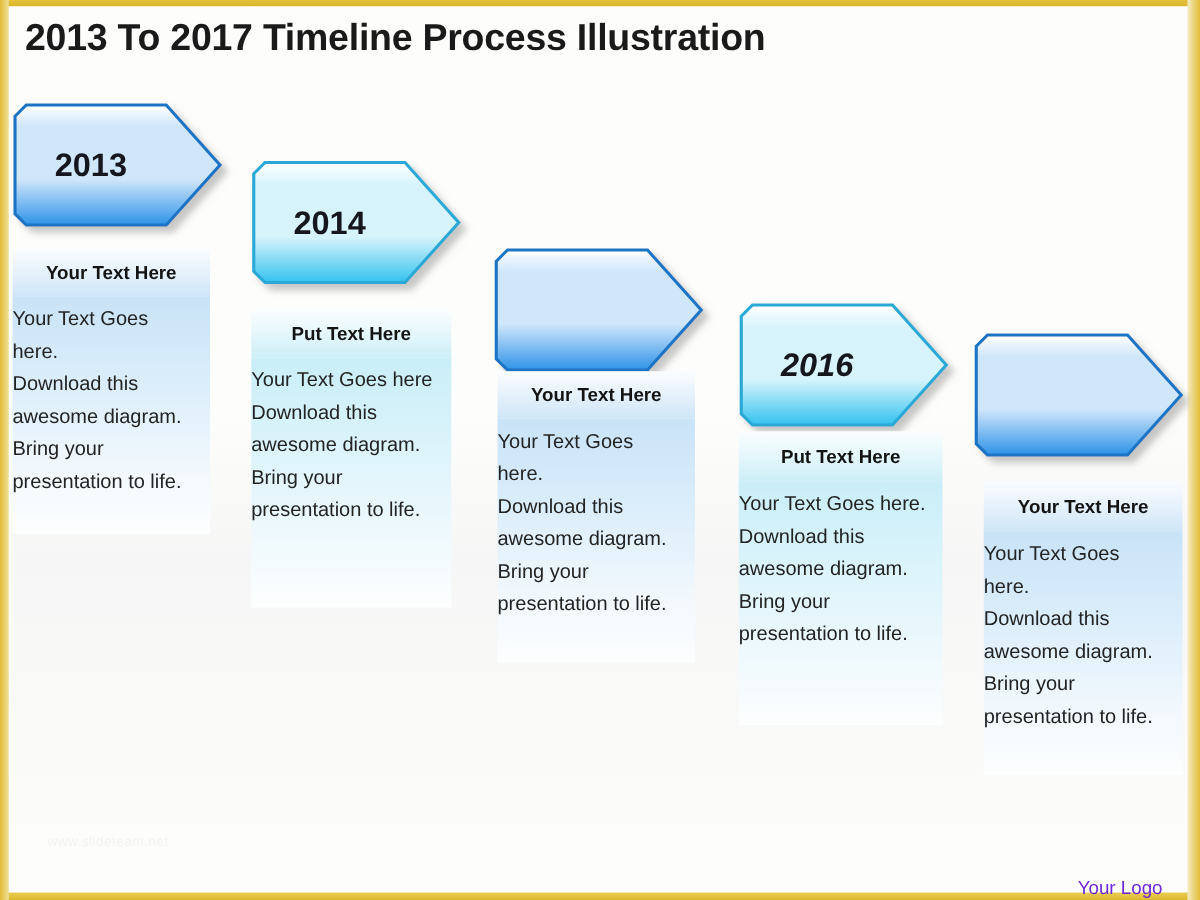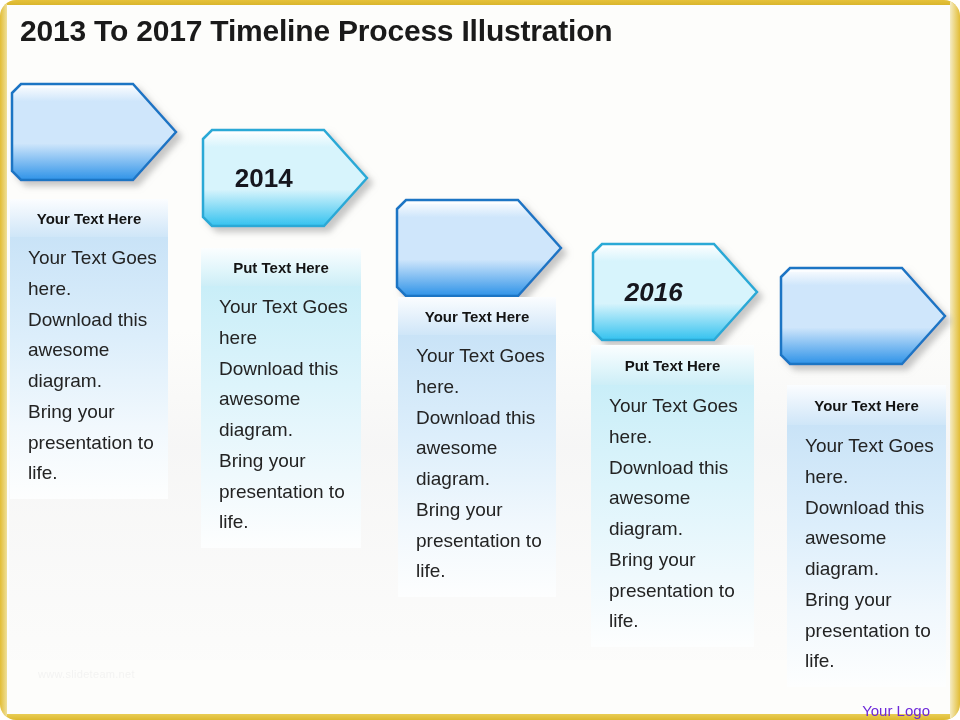"2013 To 2017 Timeline Process" #slide { border-radius: 16px -> none }
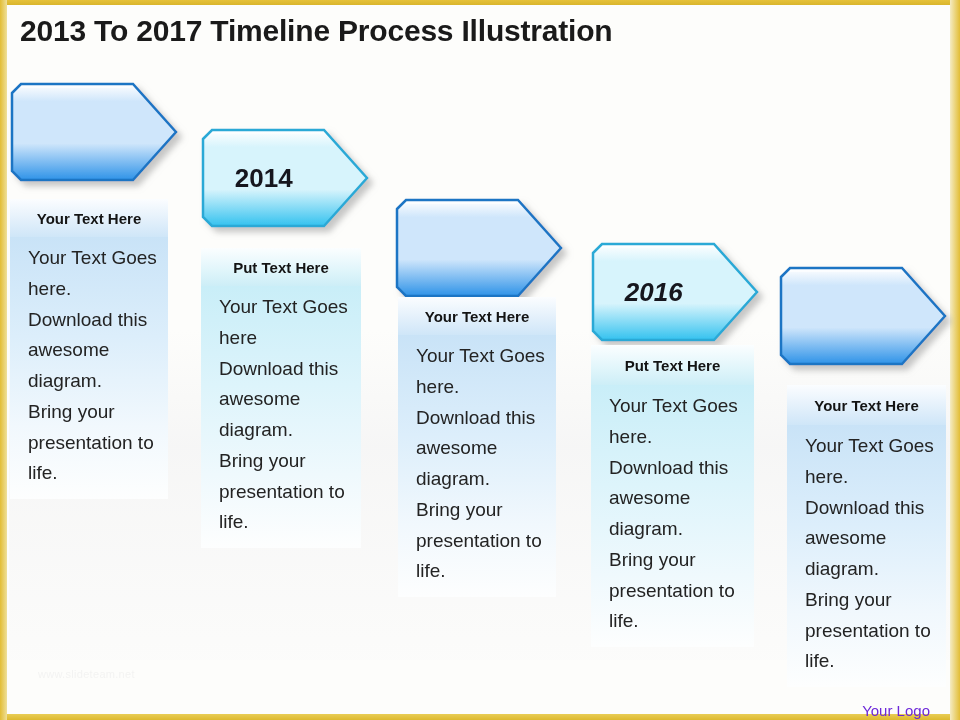"2013" div.arrow-label { html: none -> <div>2013</div> }
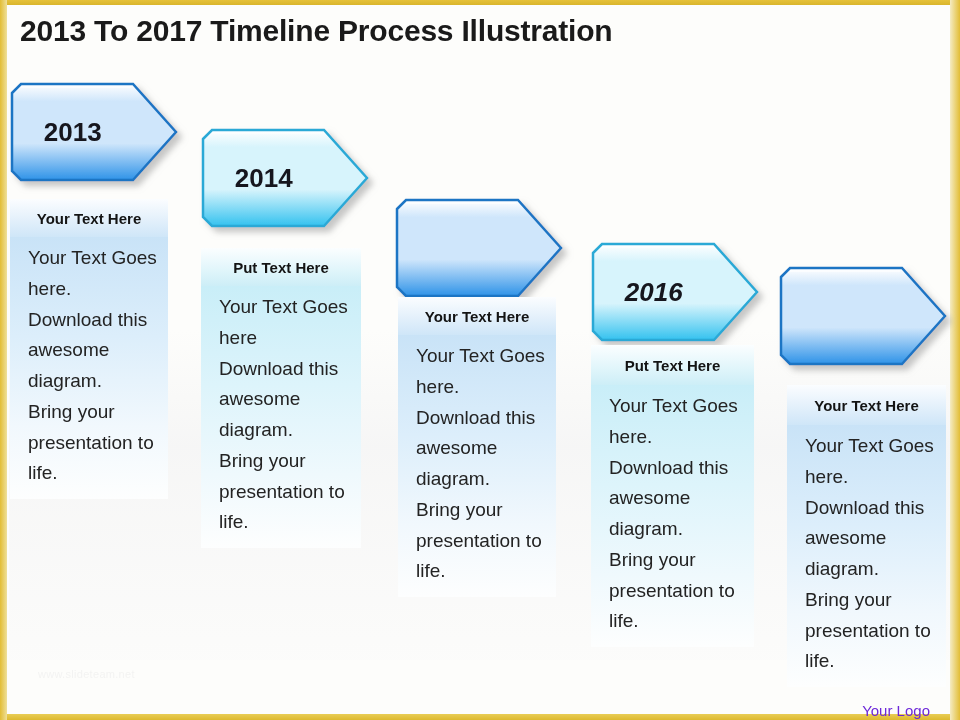"Your Text Goes here." .card-body { font-size: 19px -> 16px; padding: 6px 10px 10px 18px -> 6px 10px 10px 0 }
